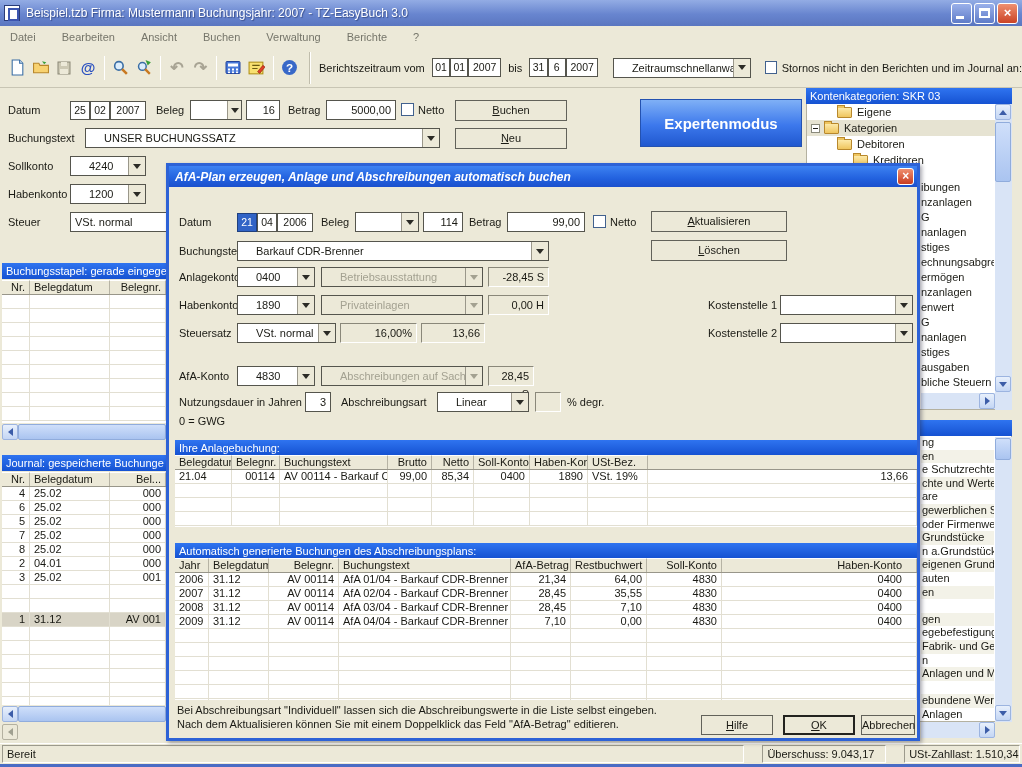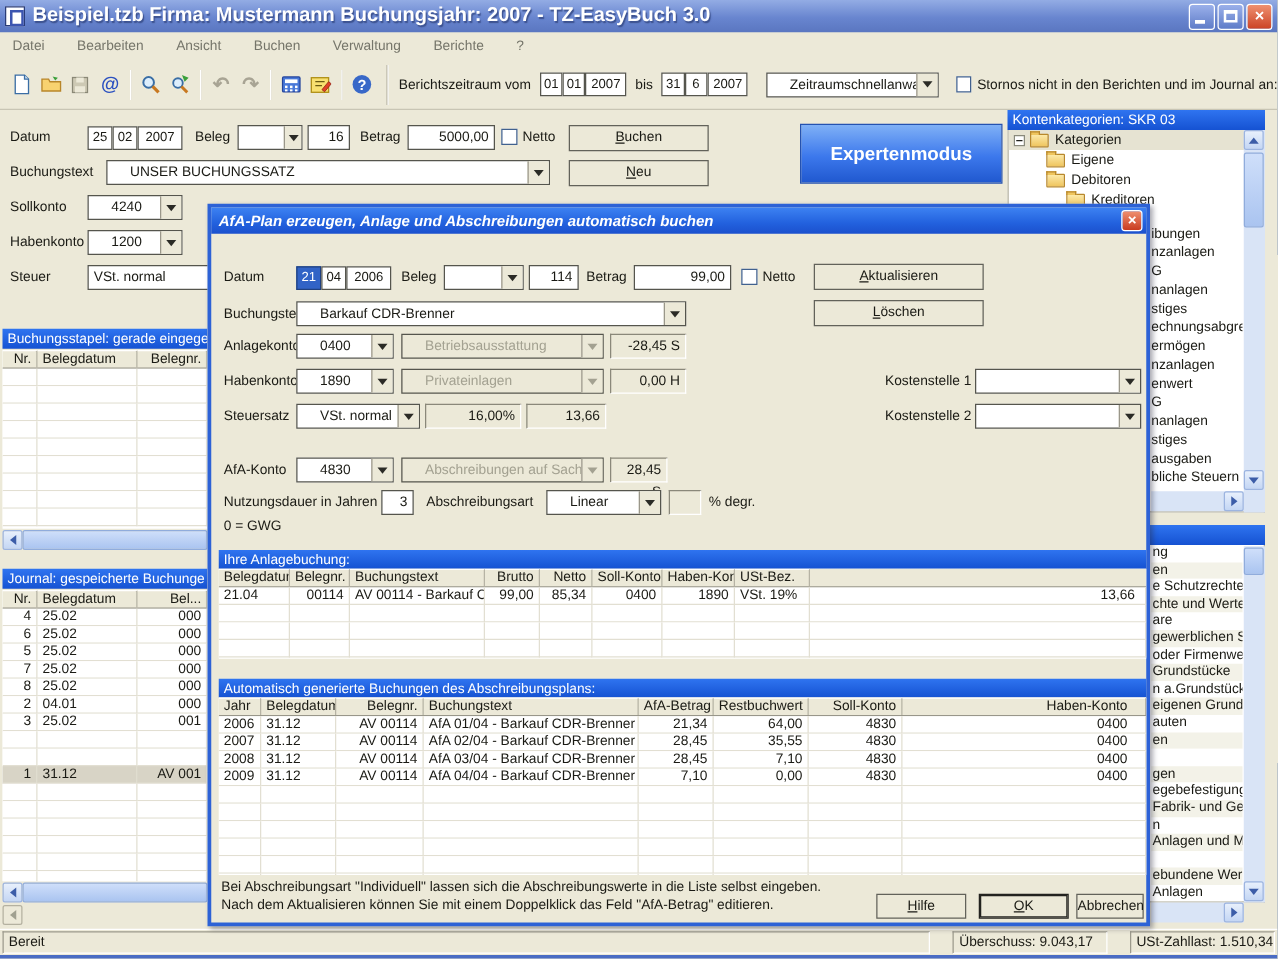"Beispiel.tzb Firma: Mustermann" #titlebar .ttl { font-size: 16px -> 12px; font-weight: bold -> normal }
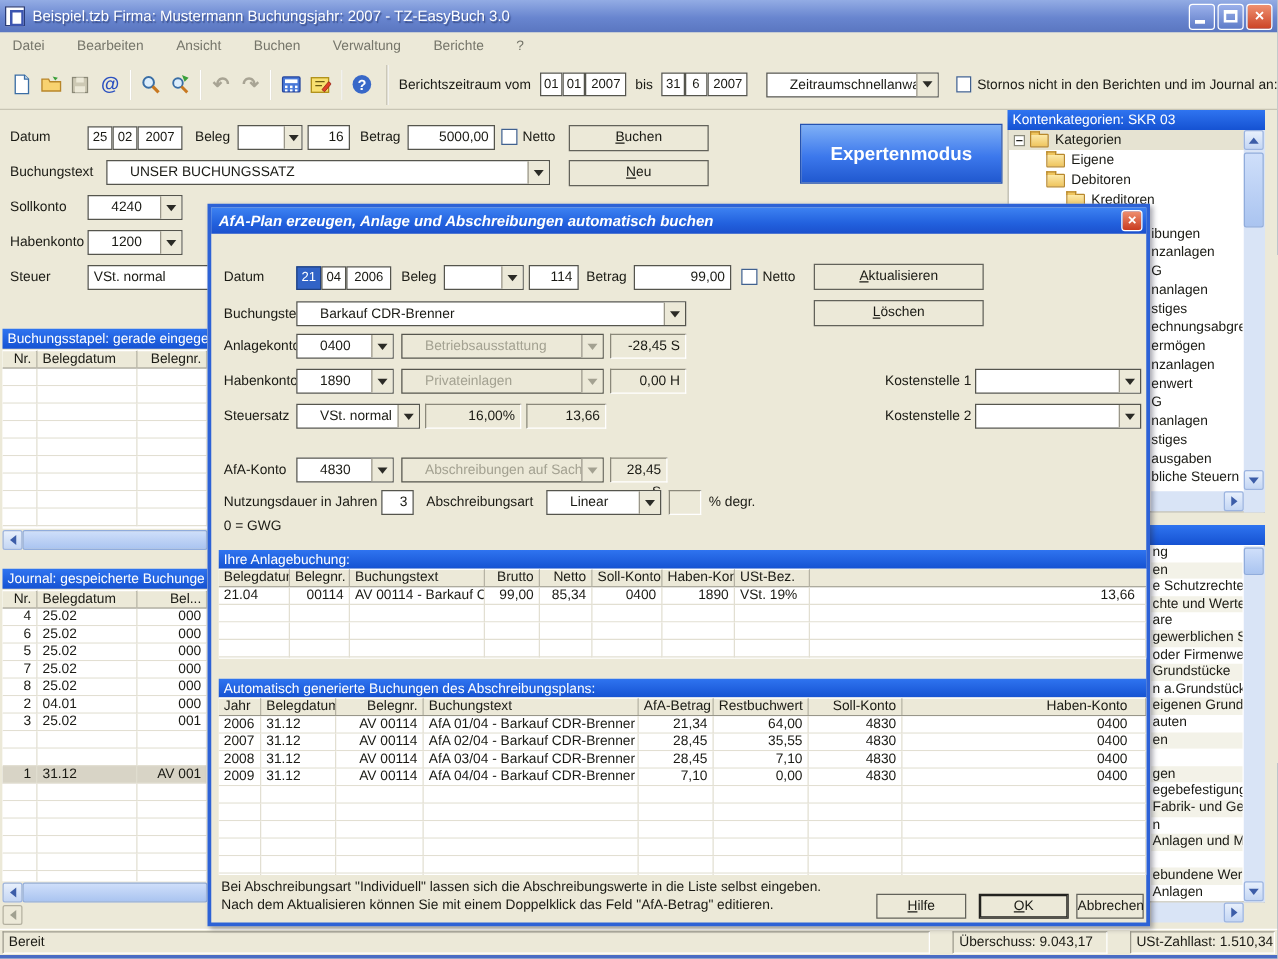"Kategorien" div.treerow { order: before "Eigene" -> after "Eigene" }
